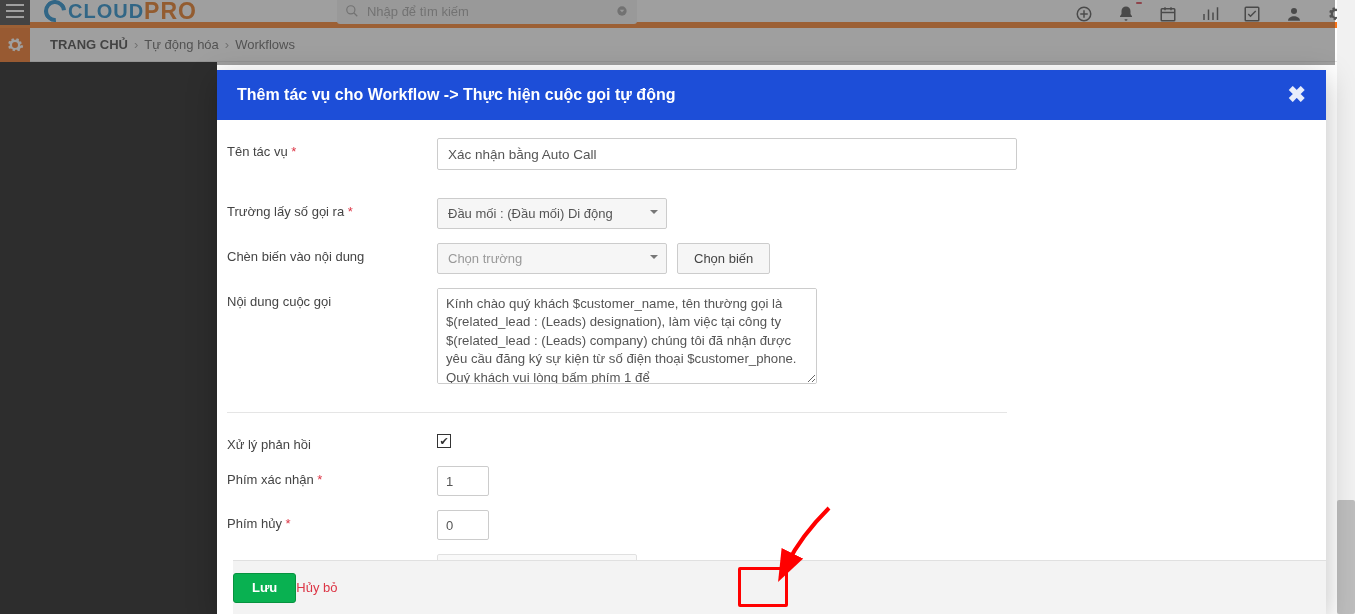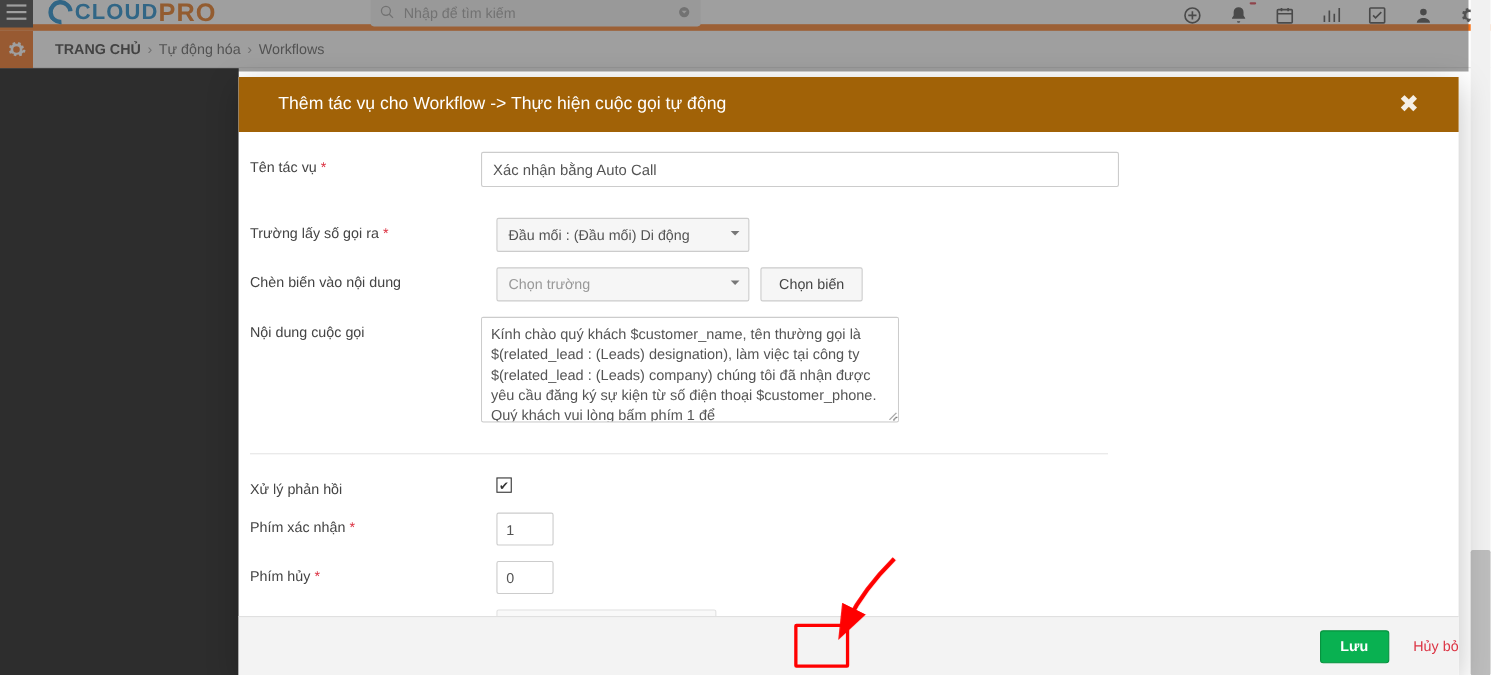"Thêm tác vụ cho Workflow" .modal-header { background: #a16207 -> #1d4ed8; font-weight: none -> bold; padding: 0 36px -> 0 20px }
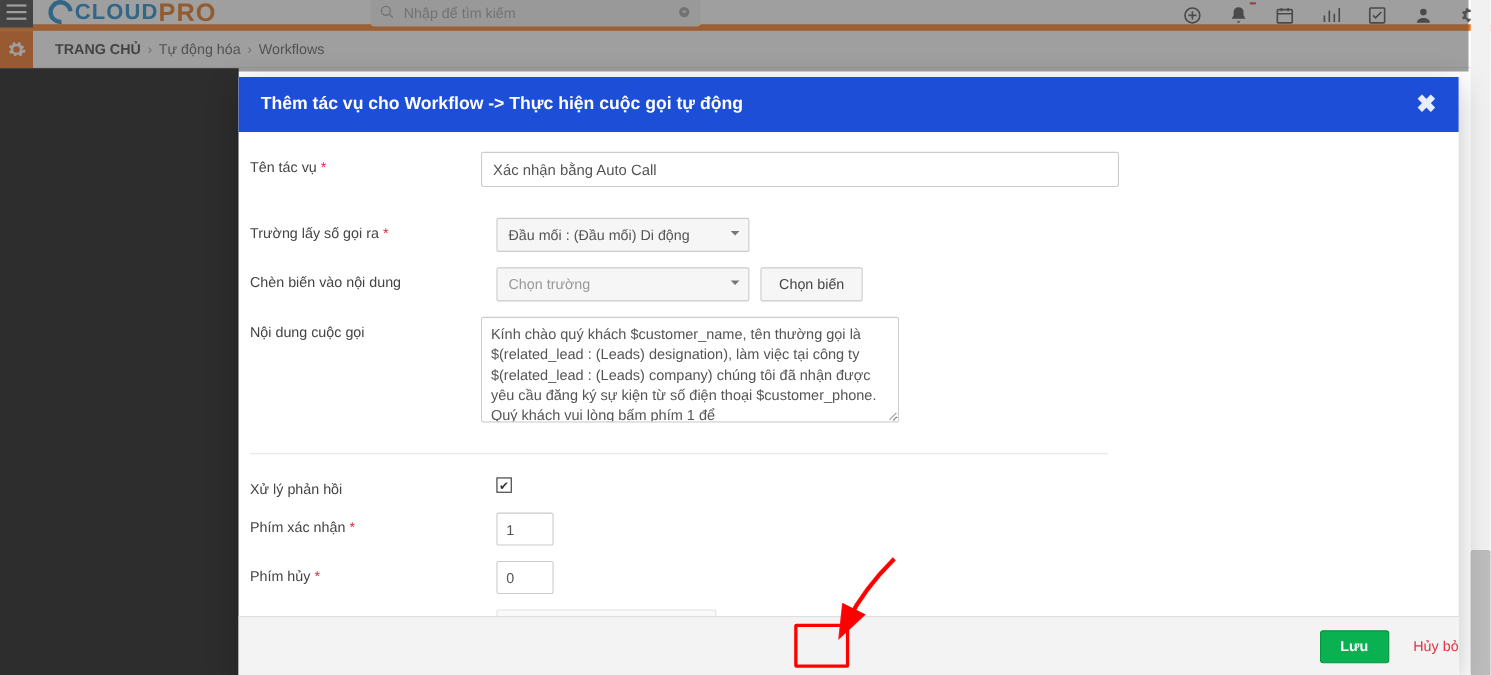"Trường lấy số gọi ra" .form-row.tight { gap: 14px -> none }
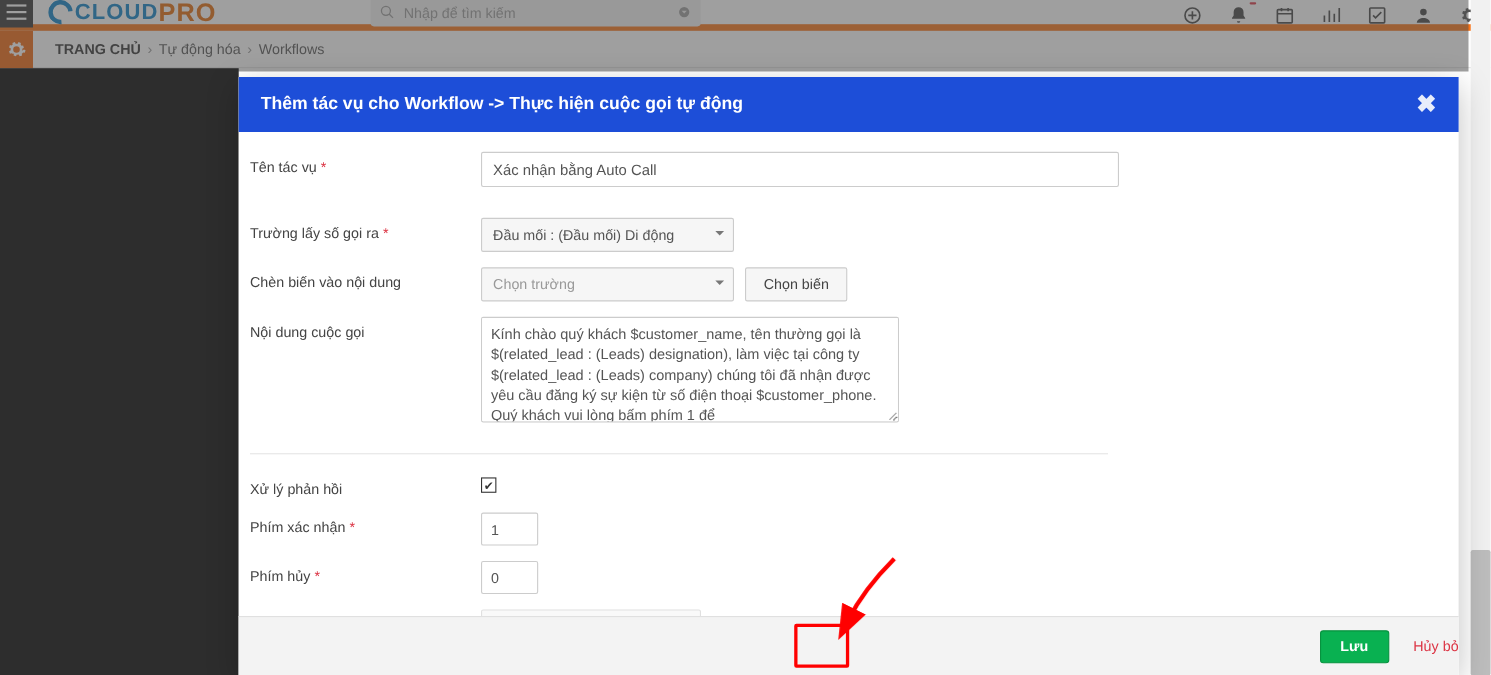"Lưu" .modal-footer { gap: 22px -> none; justify-content: flex-end -> flex-start; margin-left: none -> 16px }
